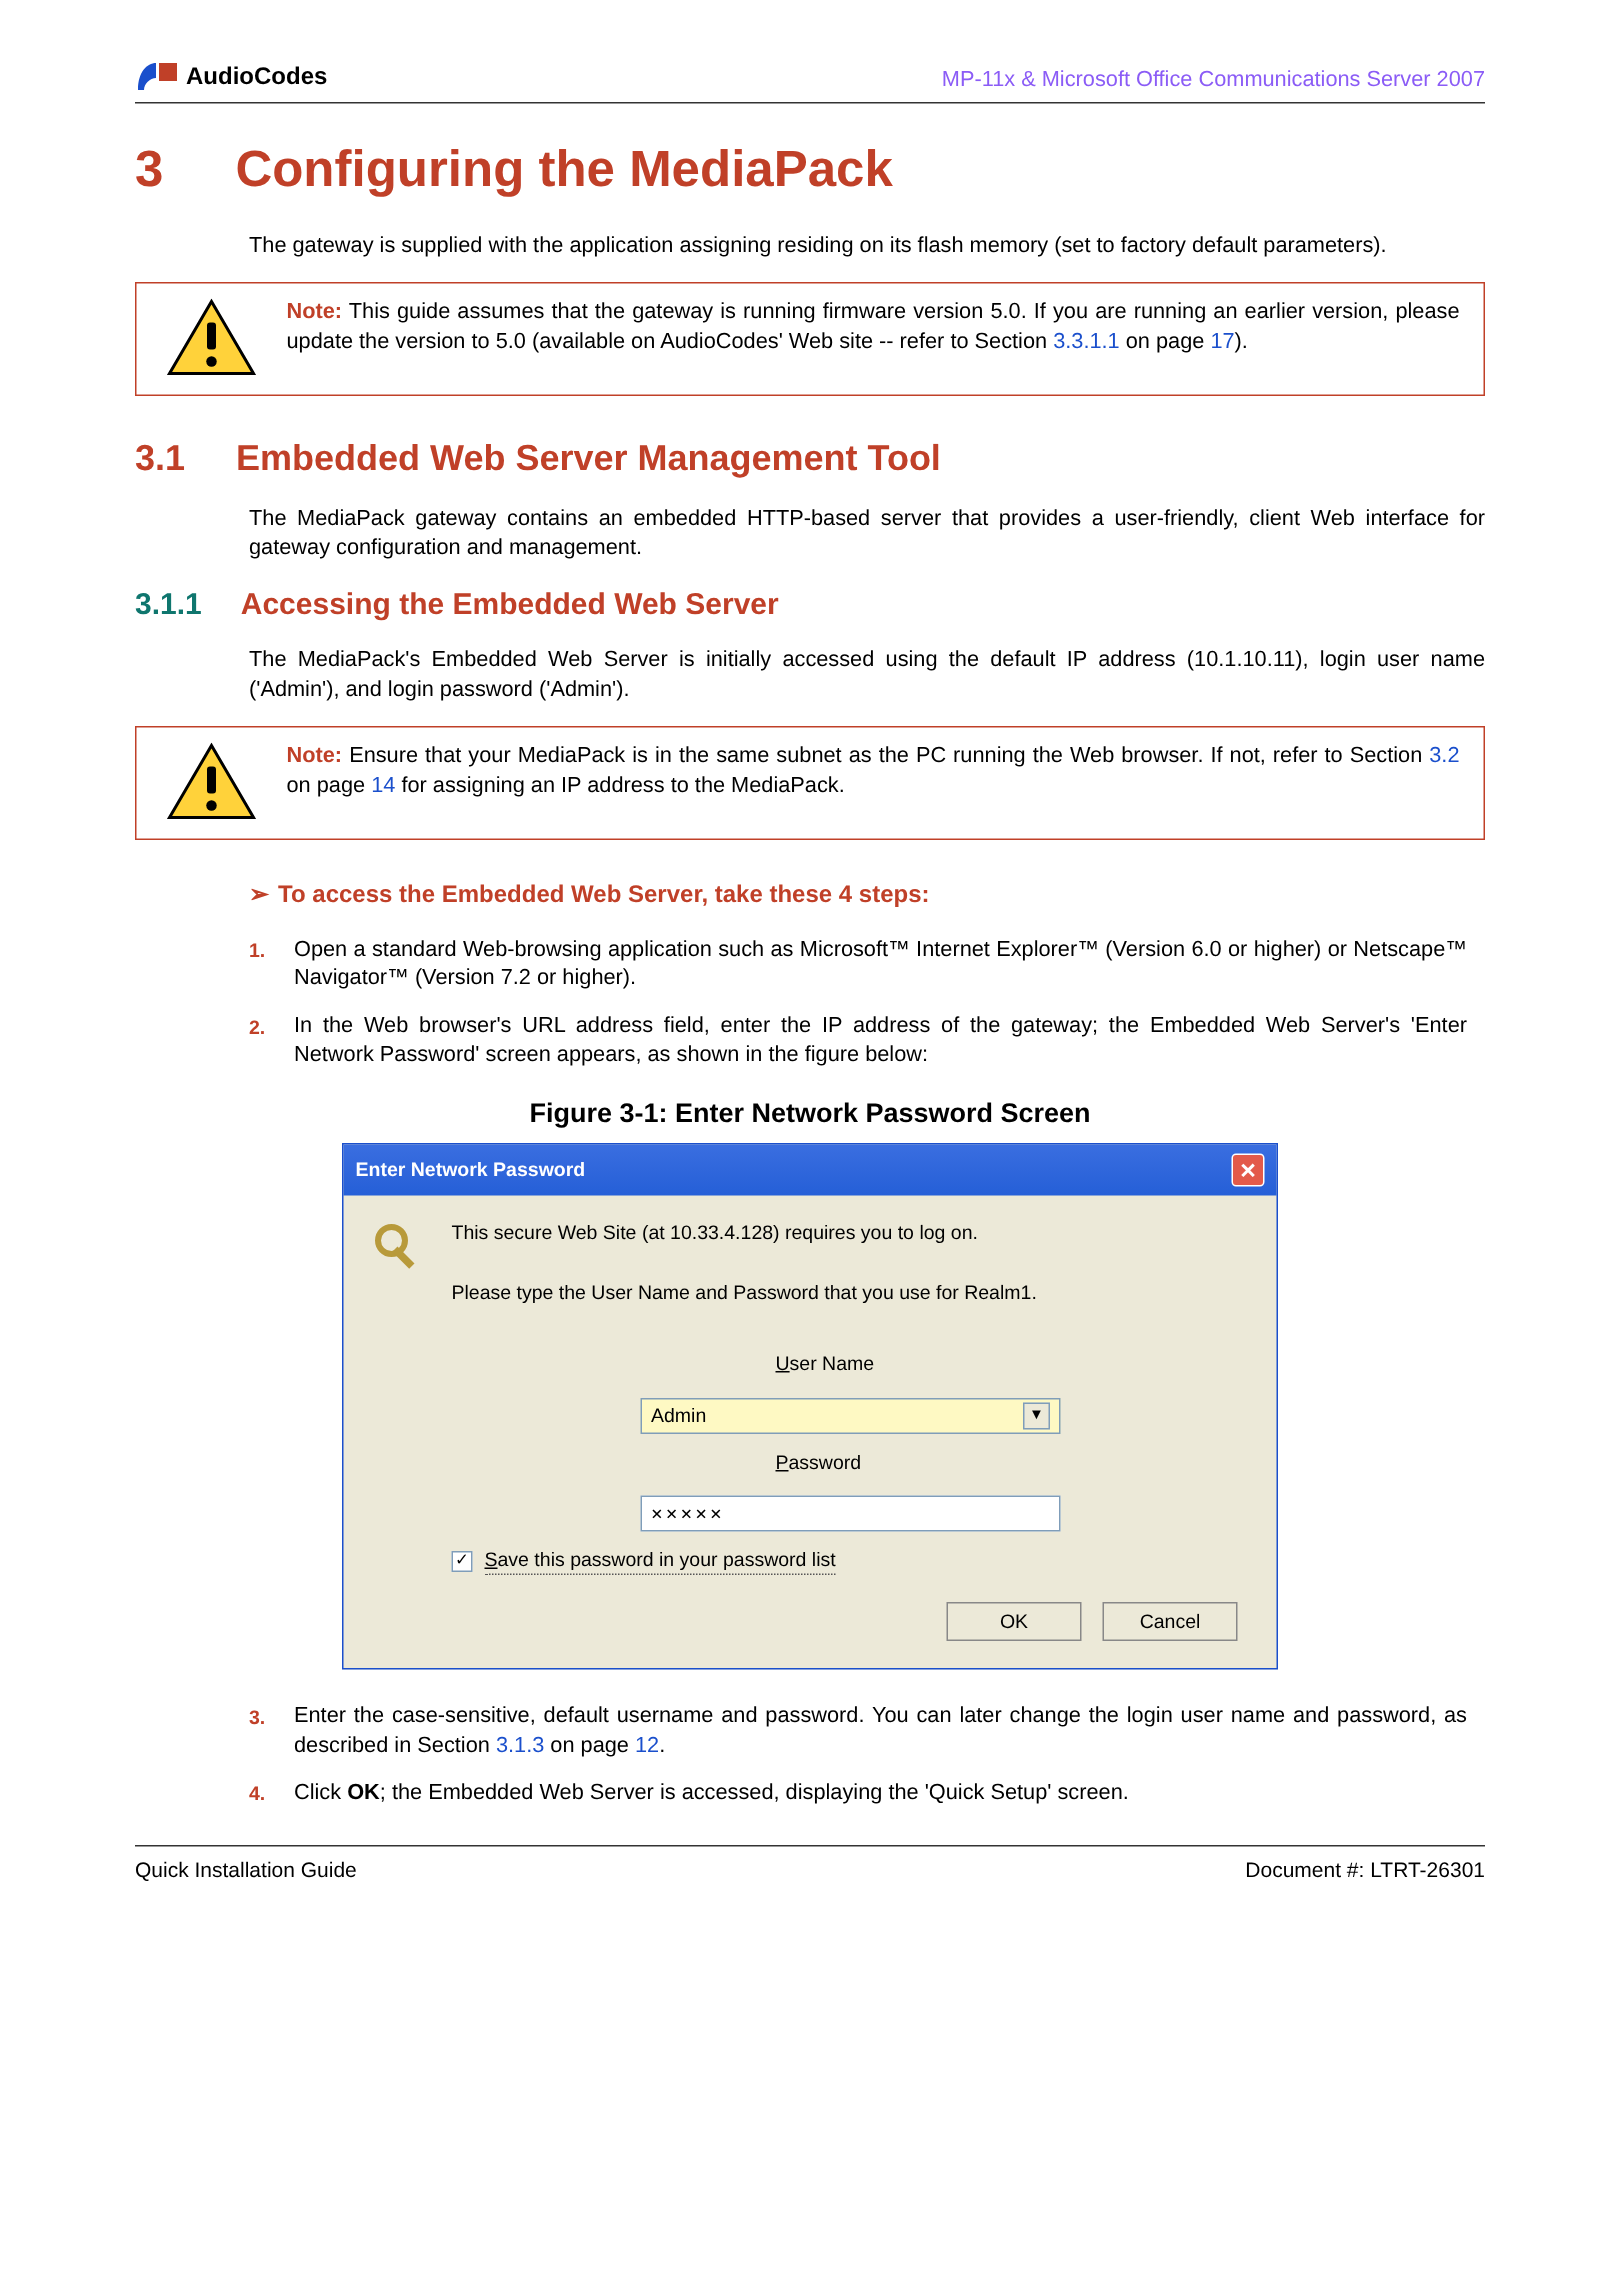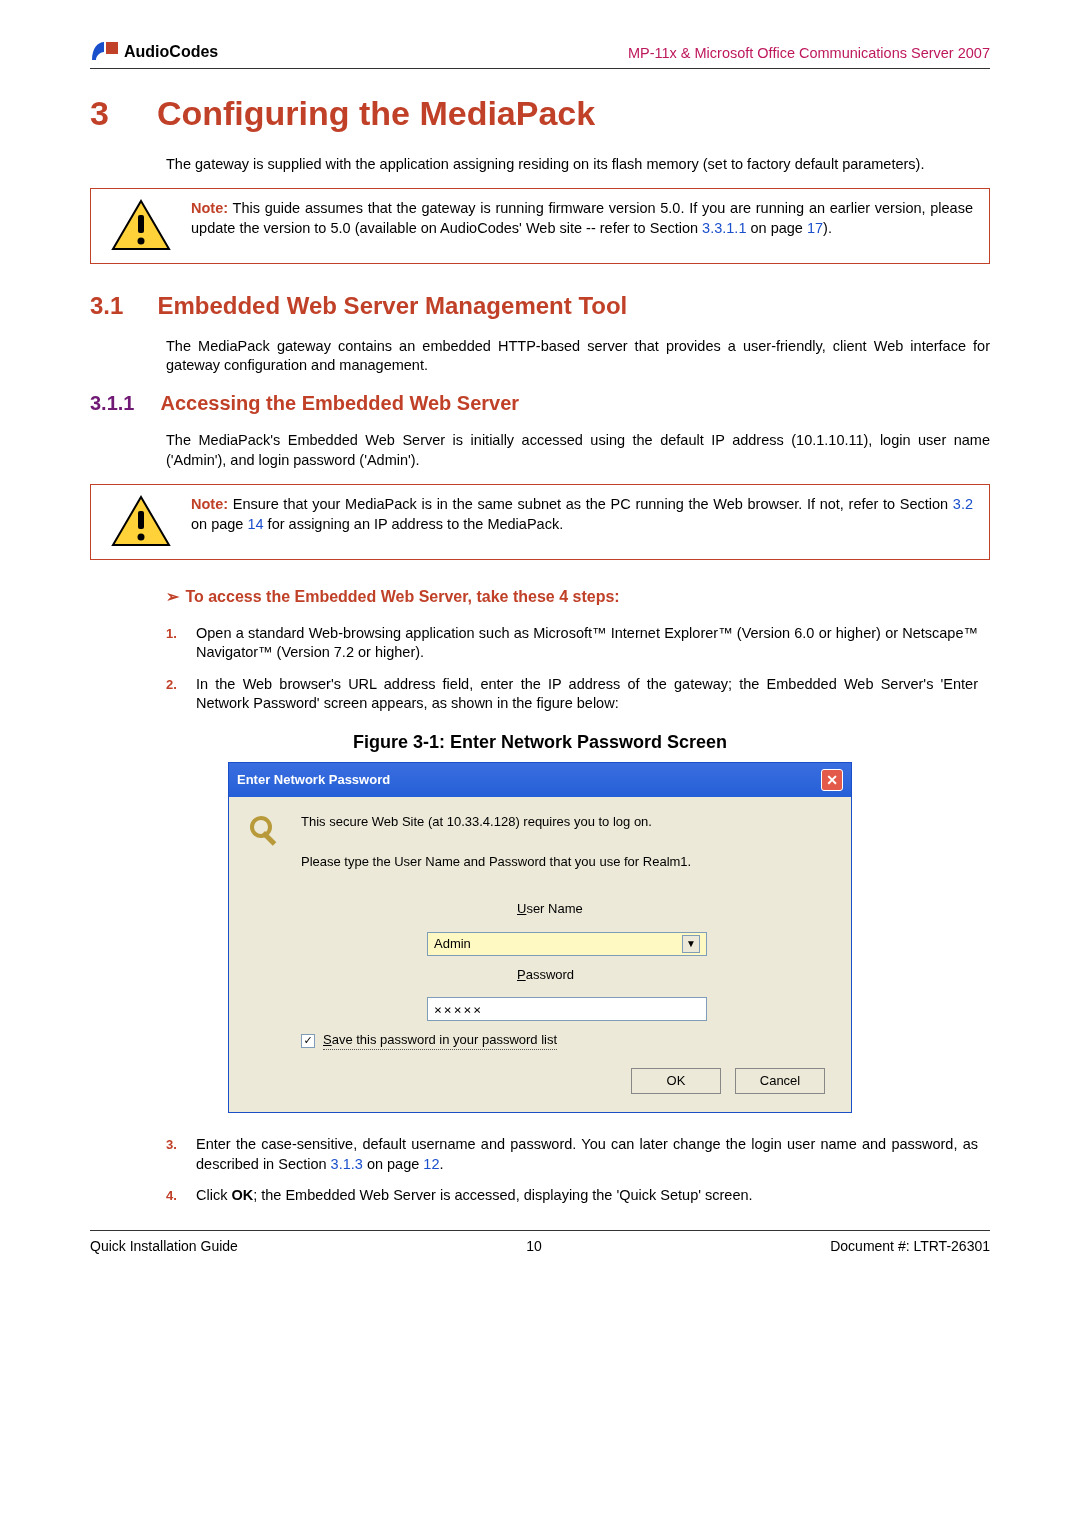"MP-11x & Microsoft Office Communications" .header-right { color: #be185d -> #8b5cf6 }
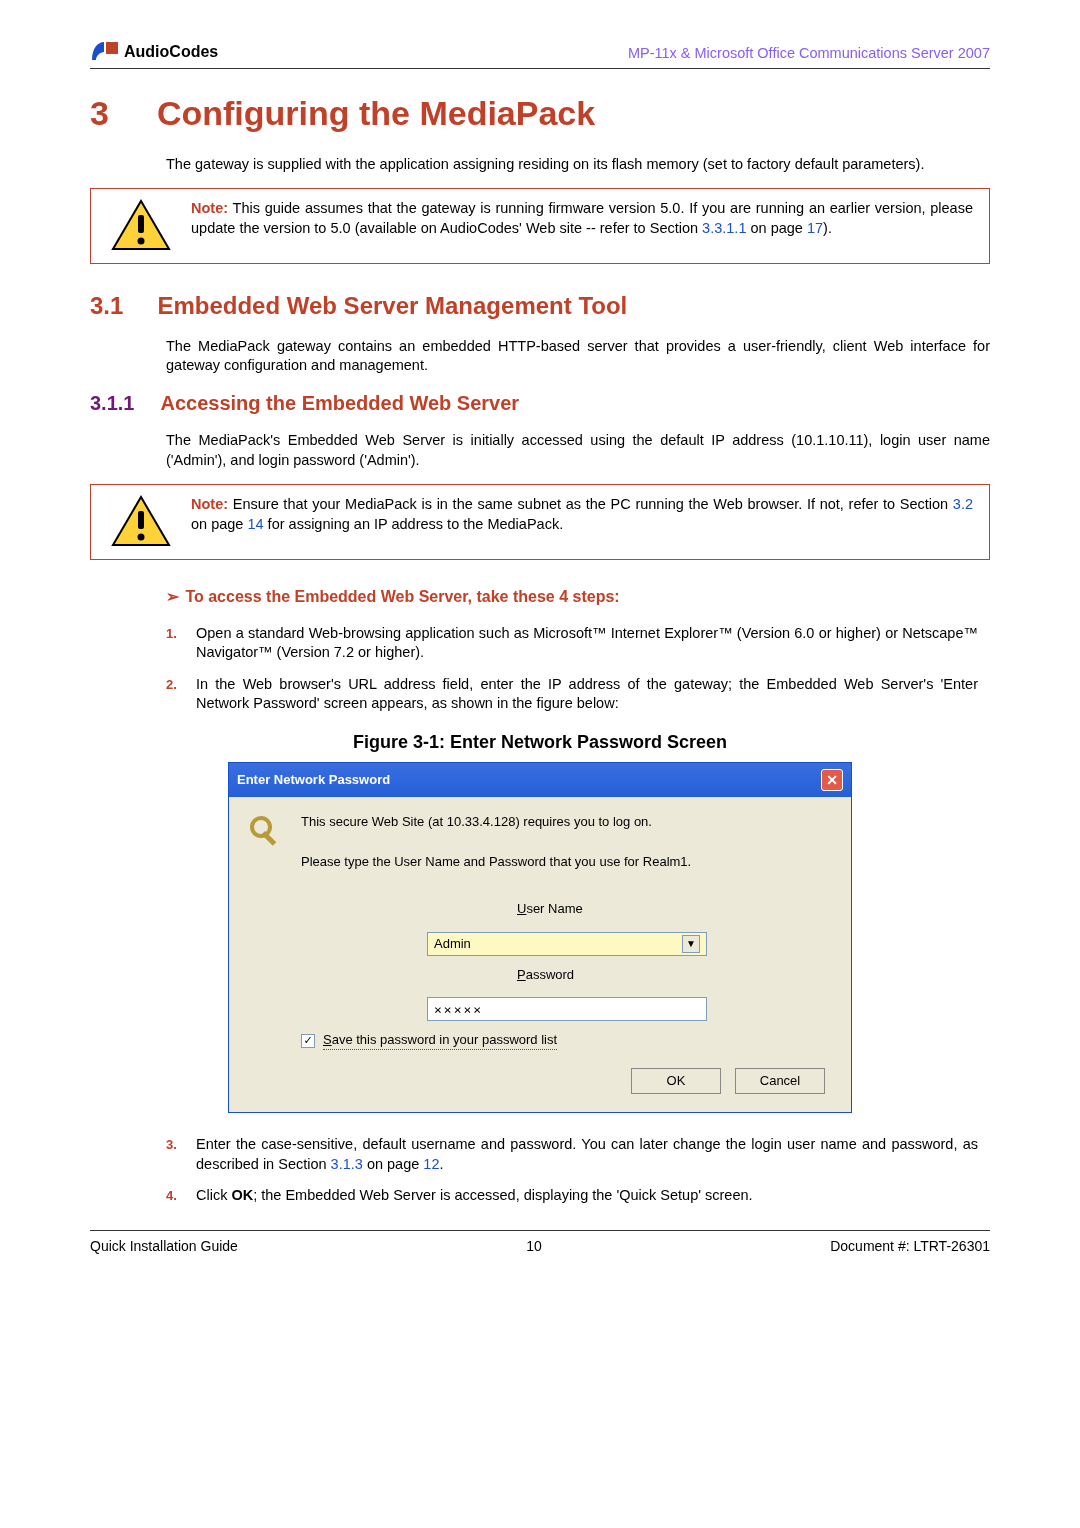"3.1.1" .h3-num { color: #701a75 -> #0f766e }
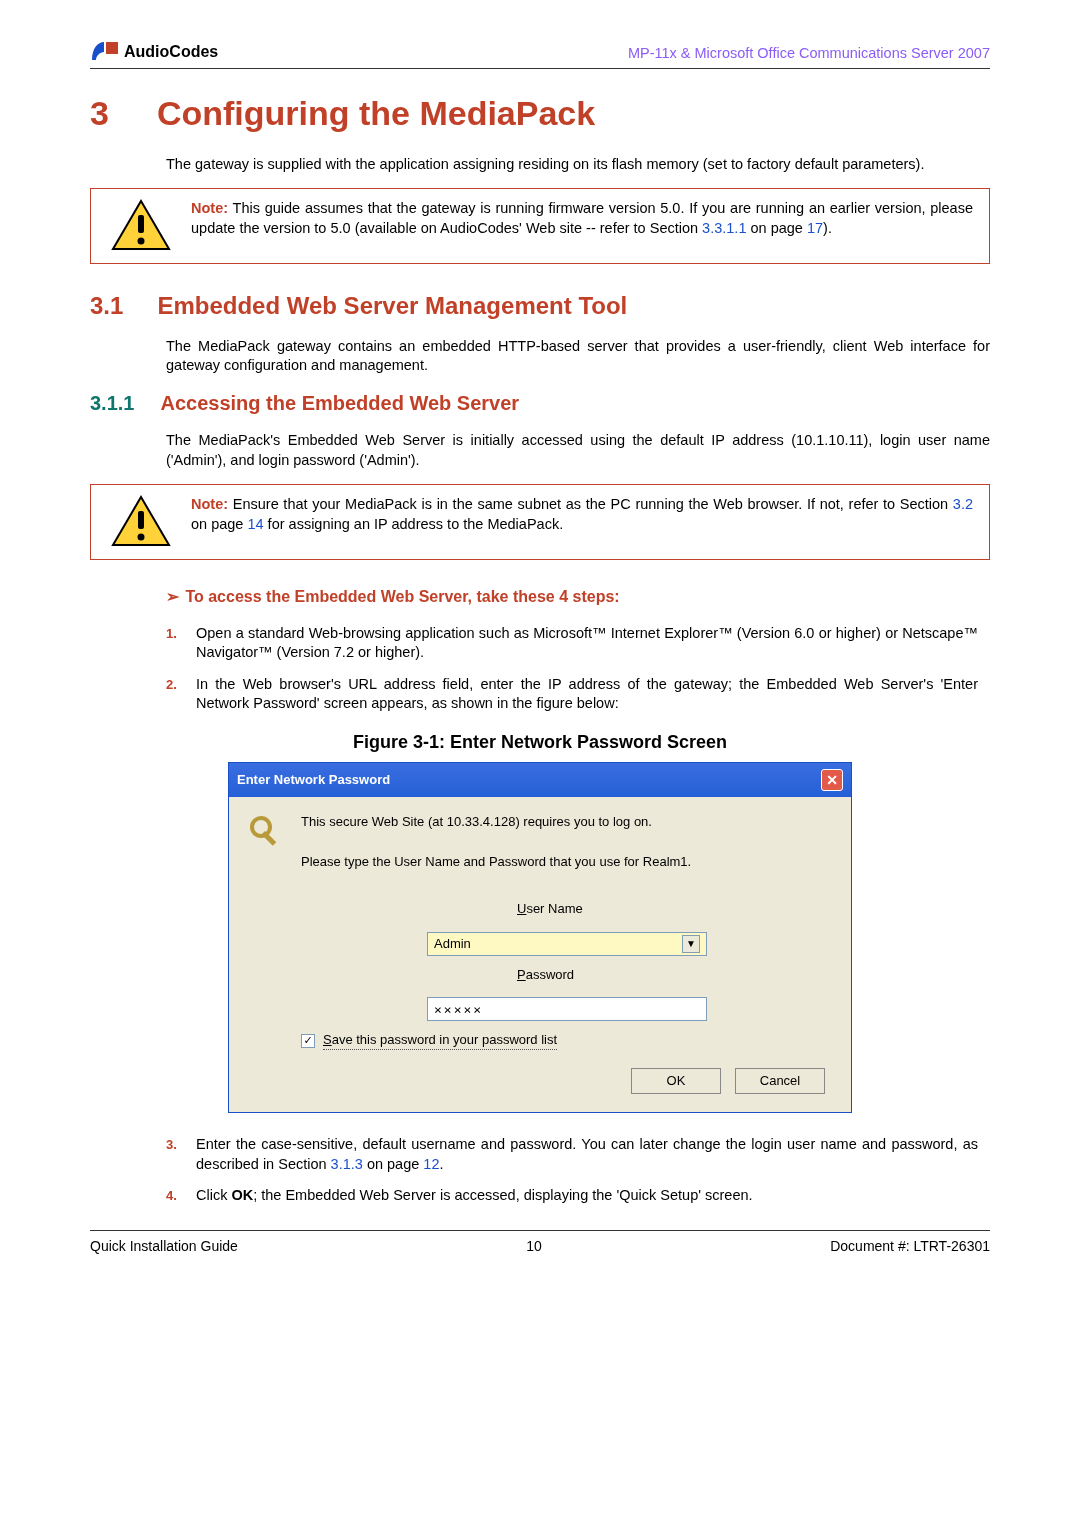"10" div.footer-center { html: <div>10</div> -> none }
